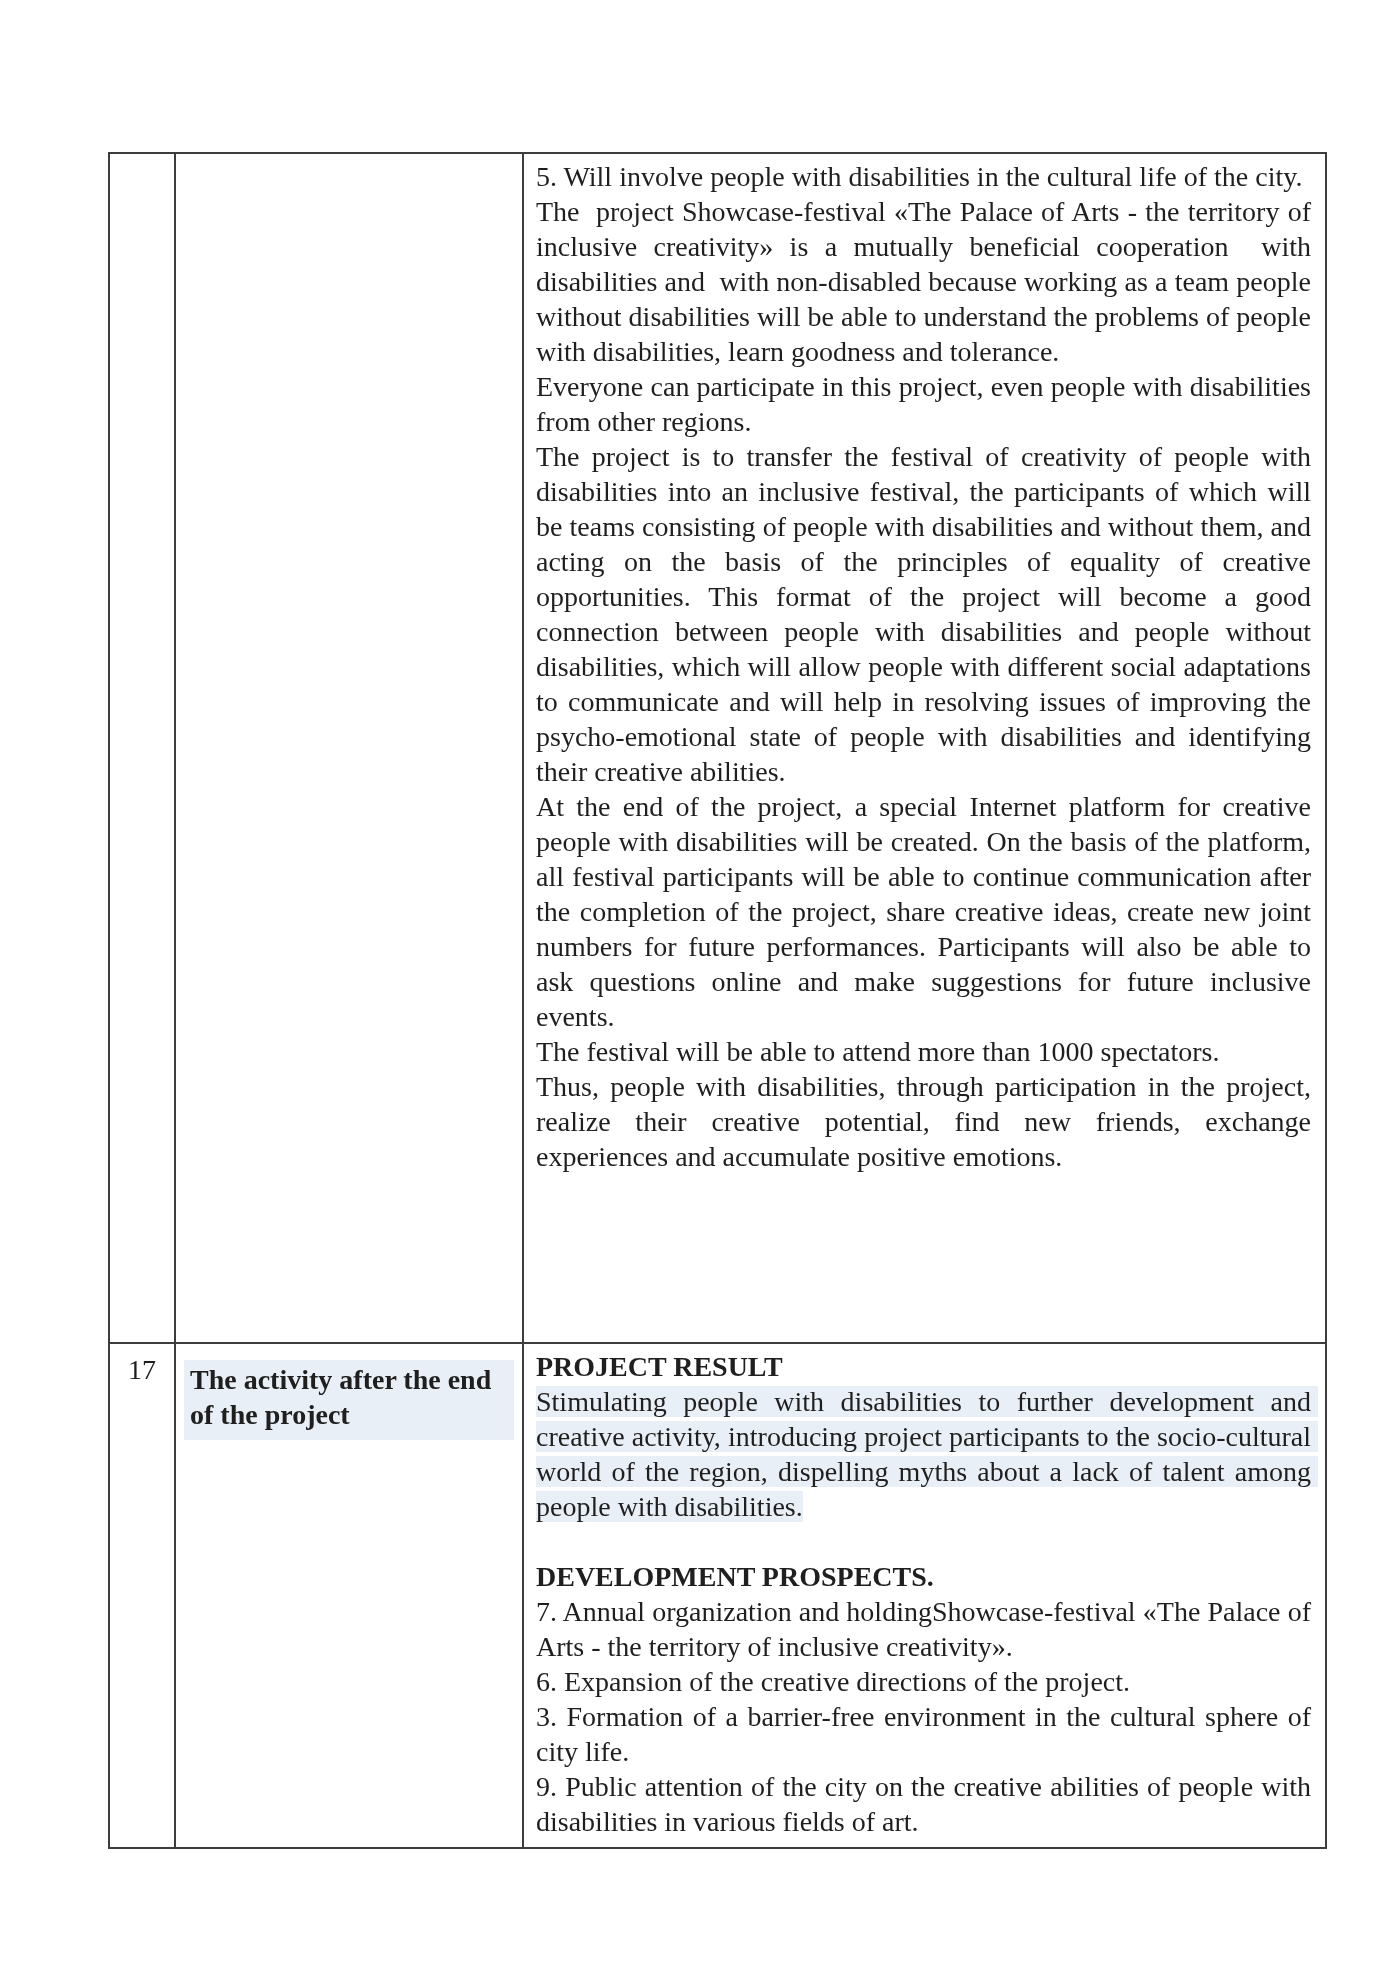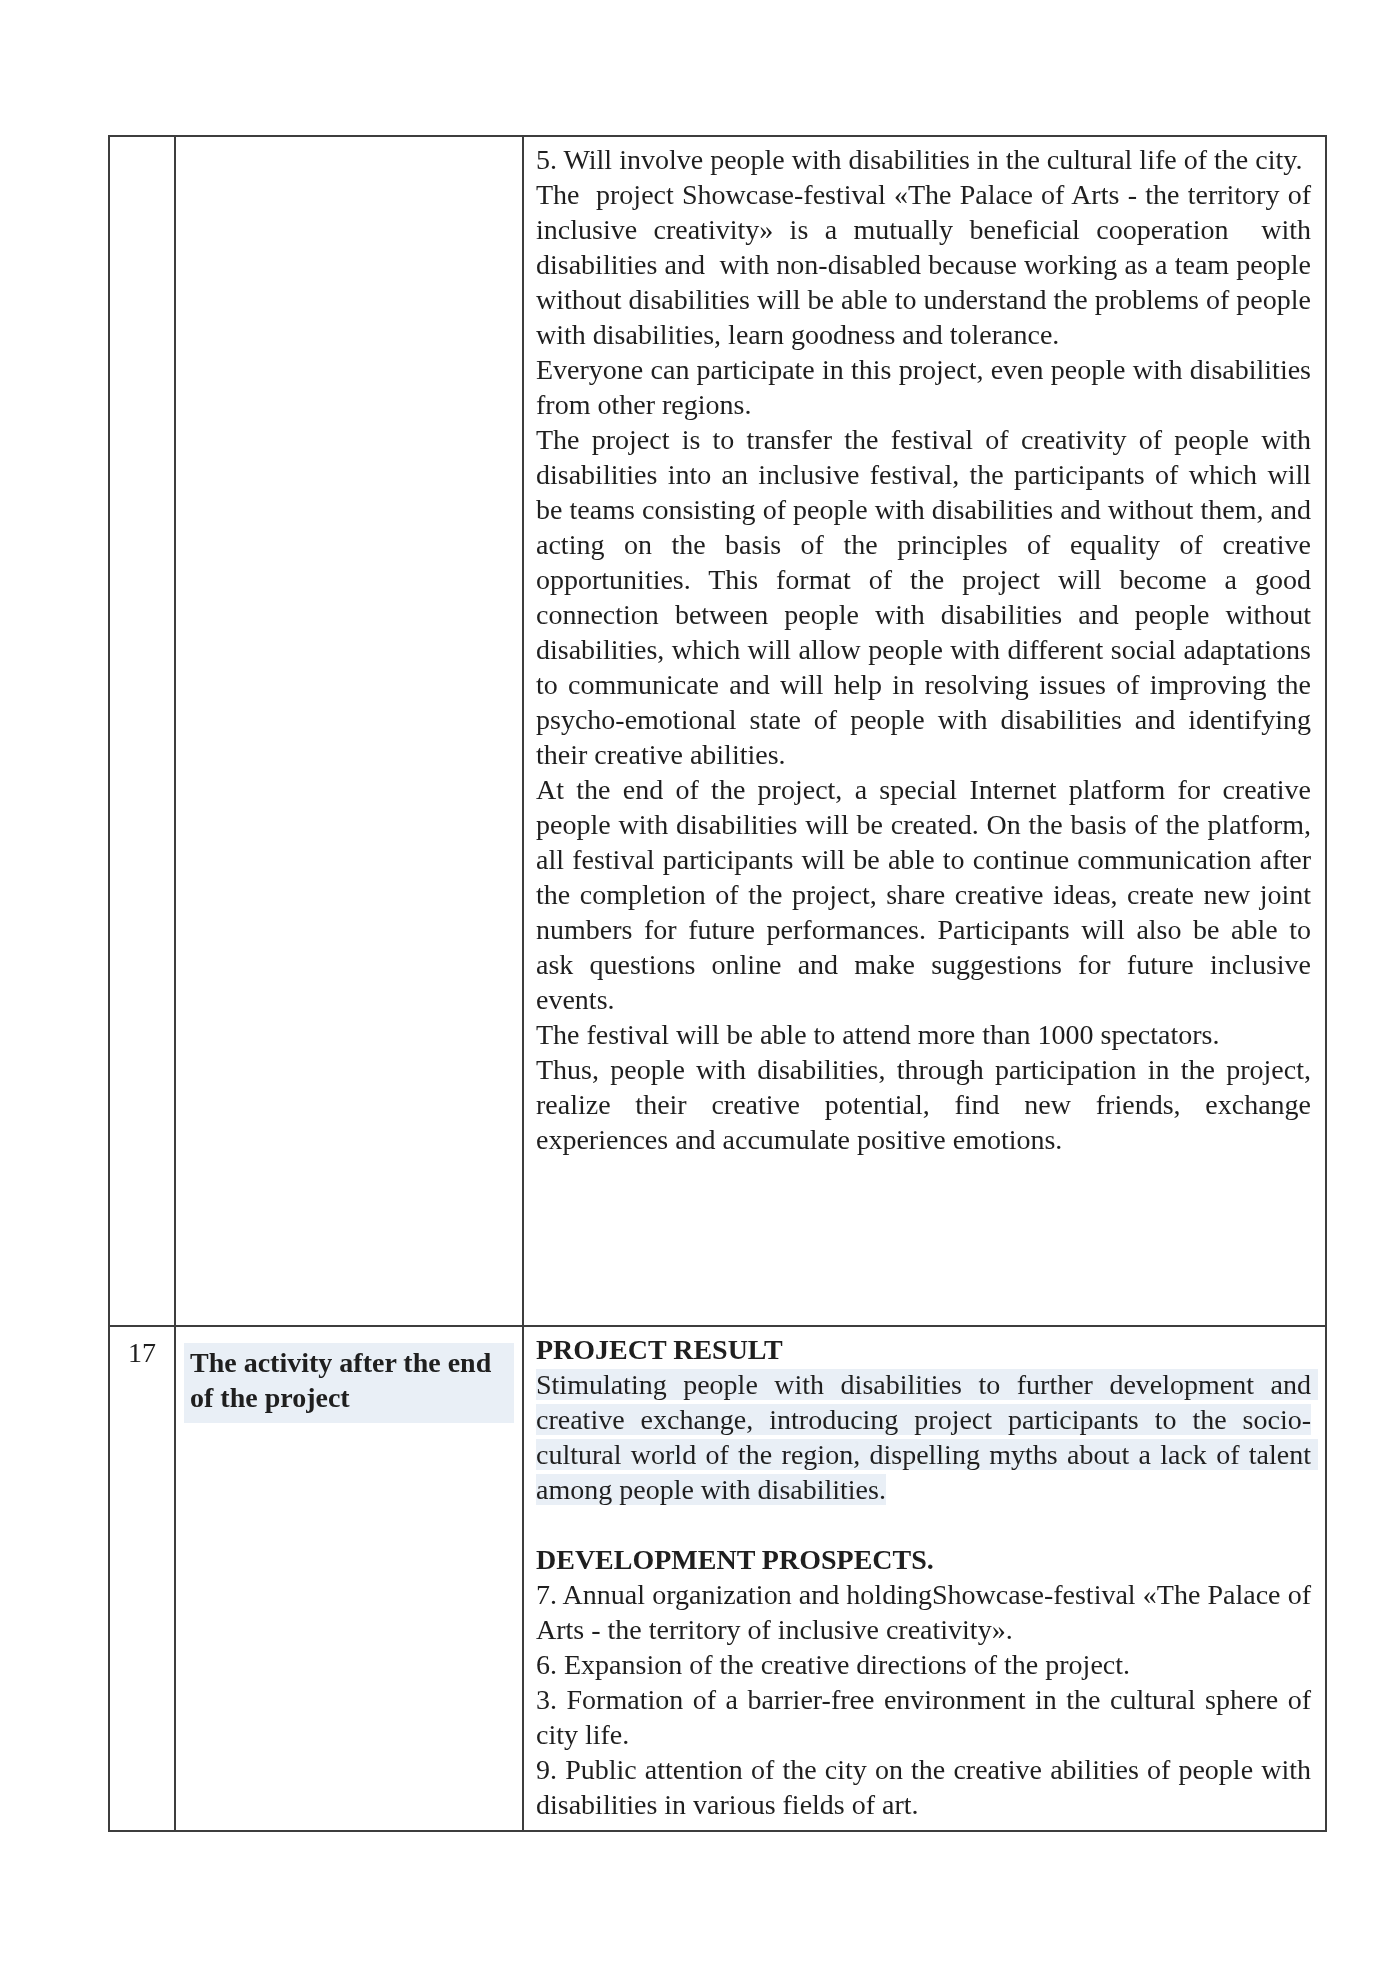"5. Will involve people with" table.doc-table { top: 135px -> 152px }
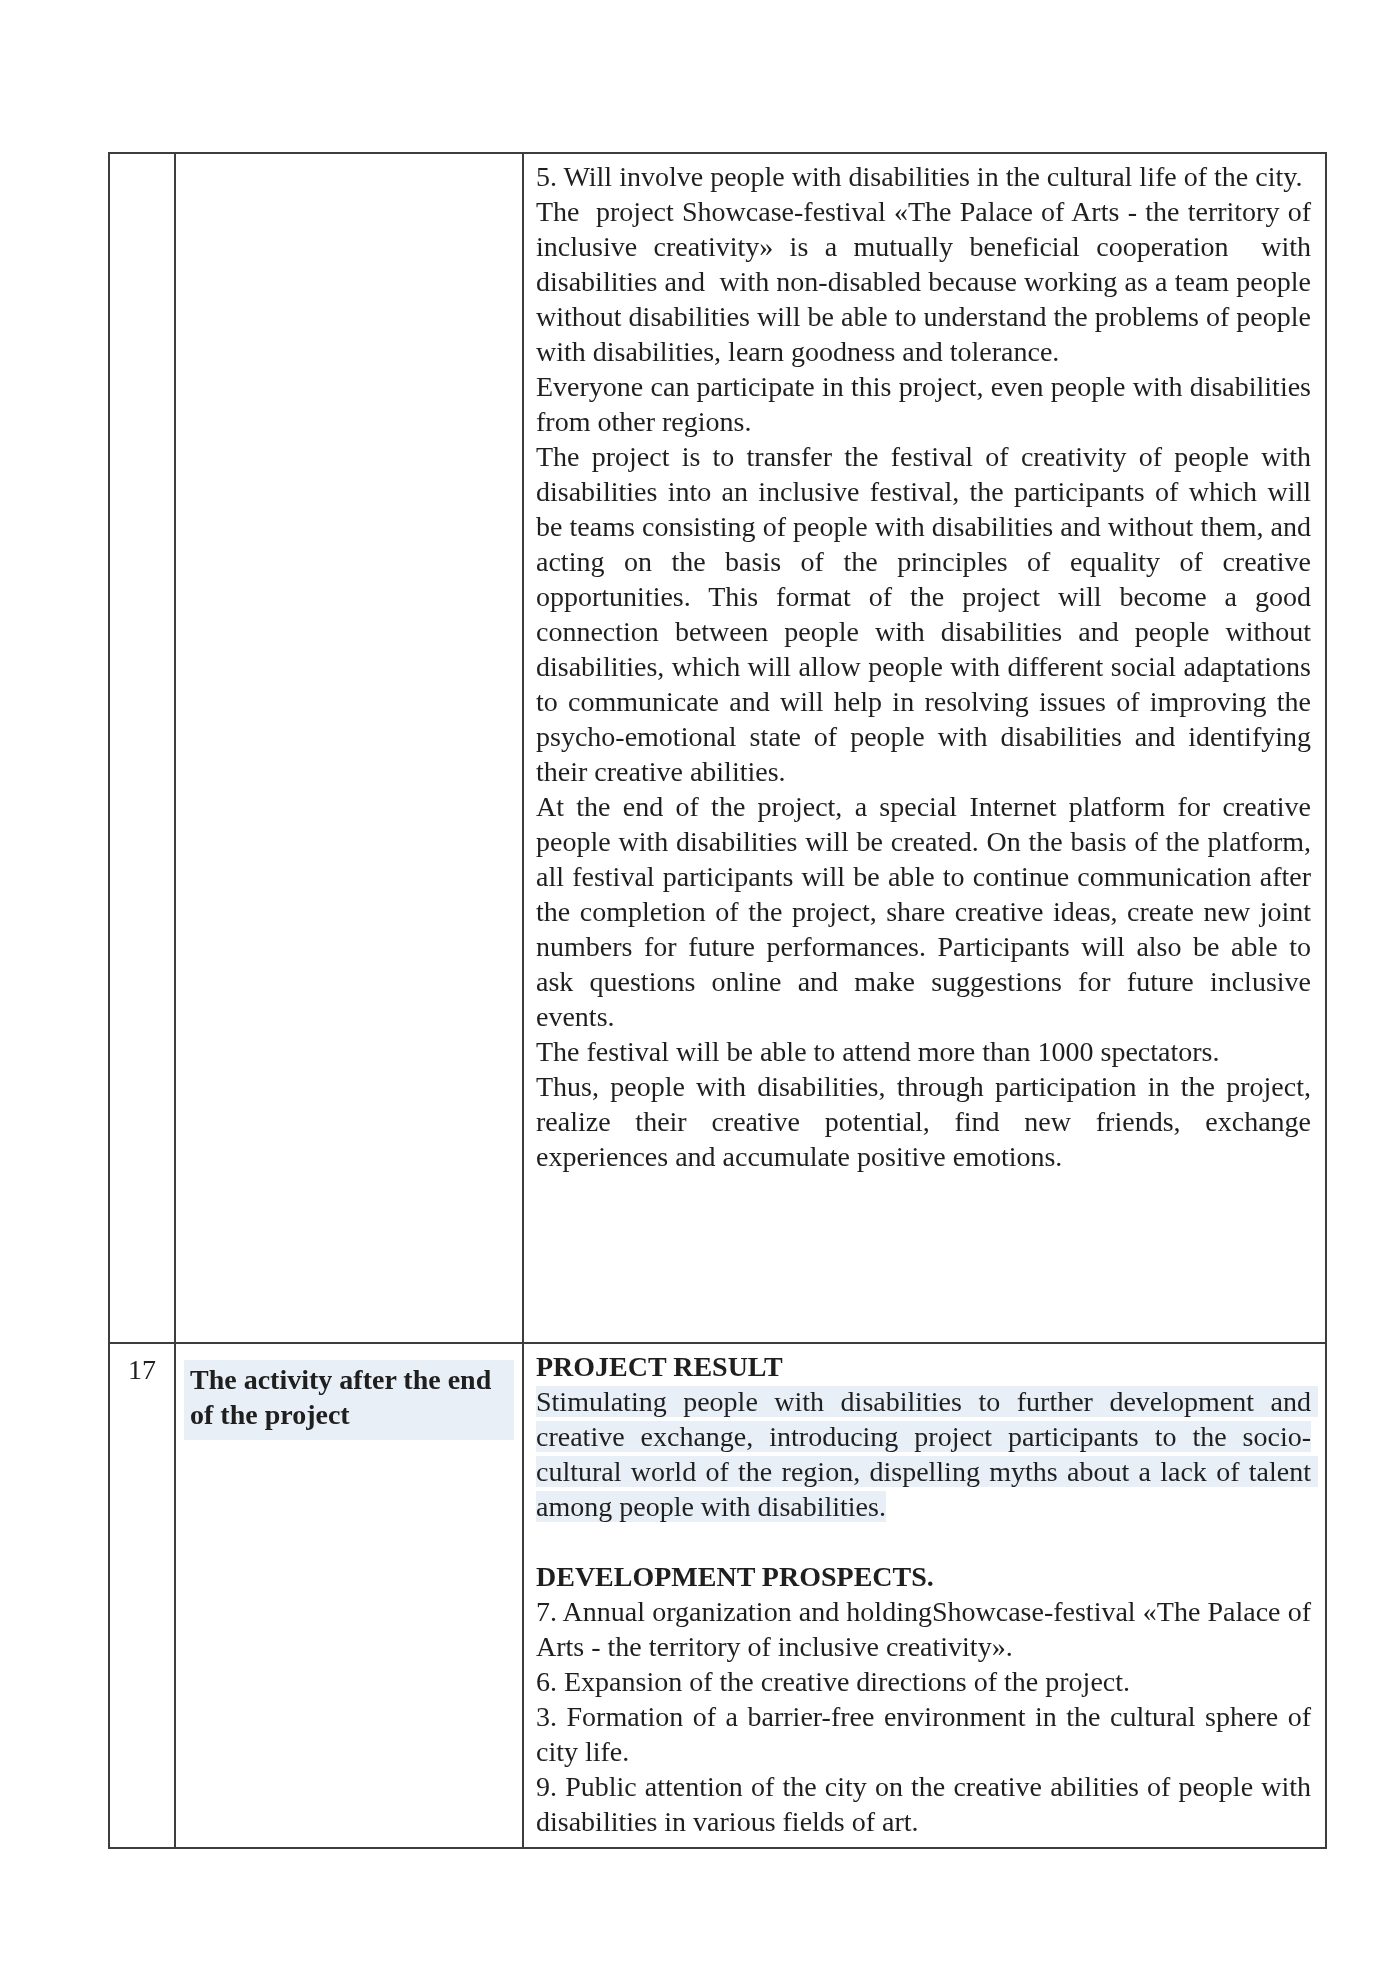"Stimulating people with disabilities to" span.hl { text: exchange -> activity }
